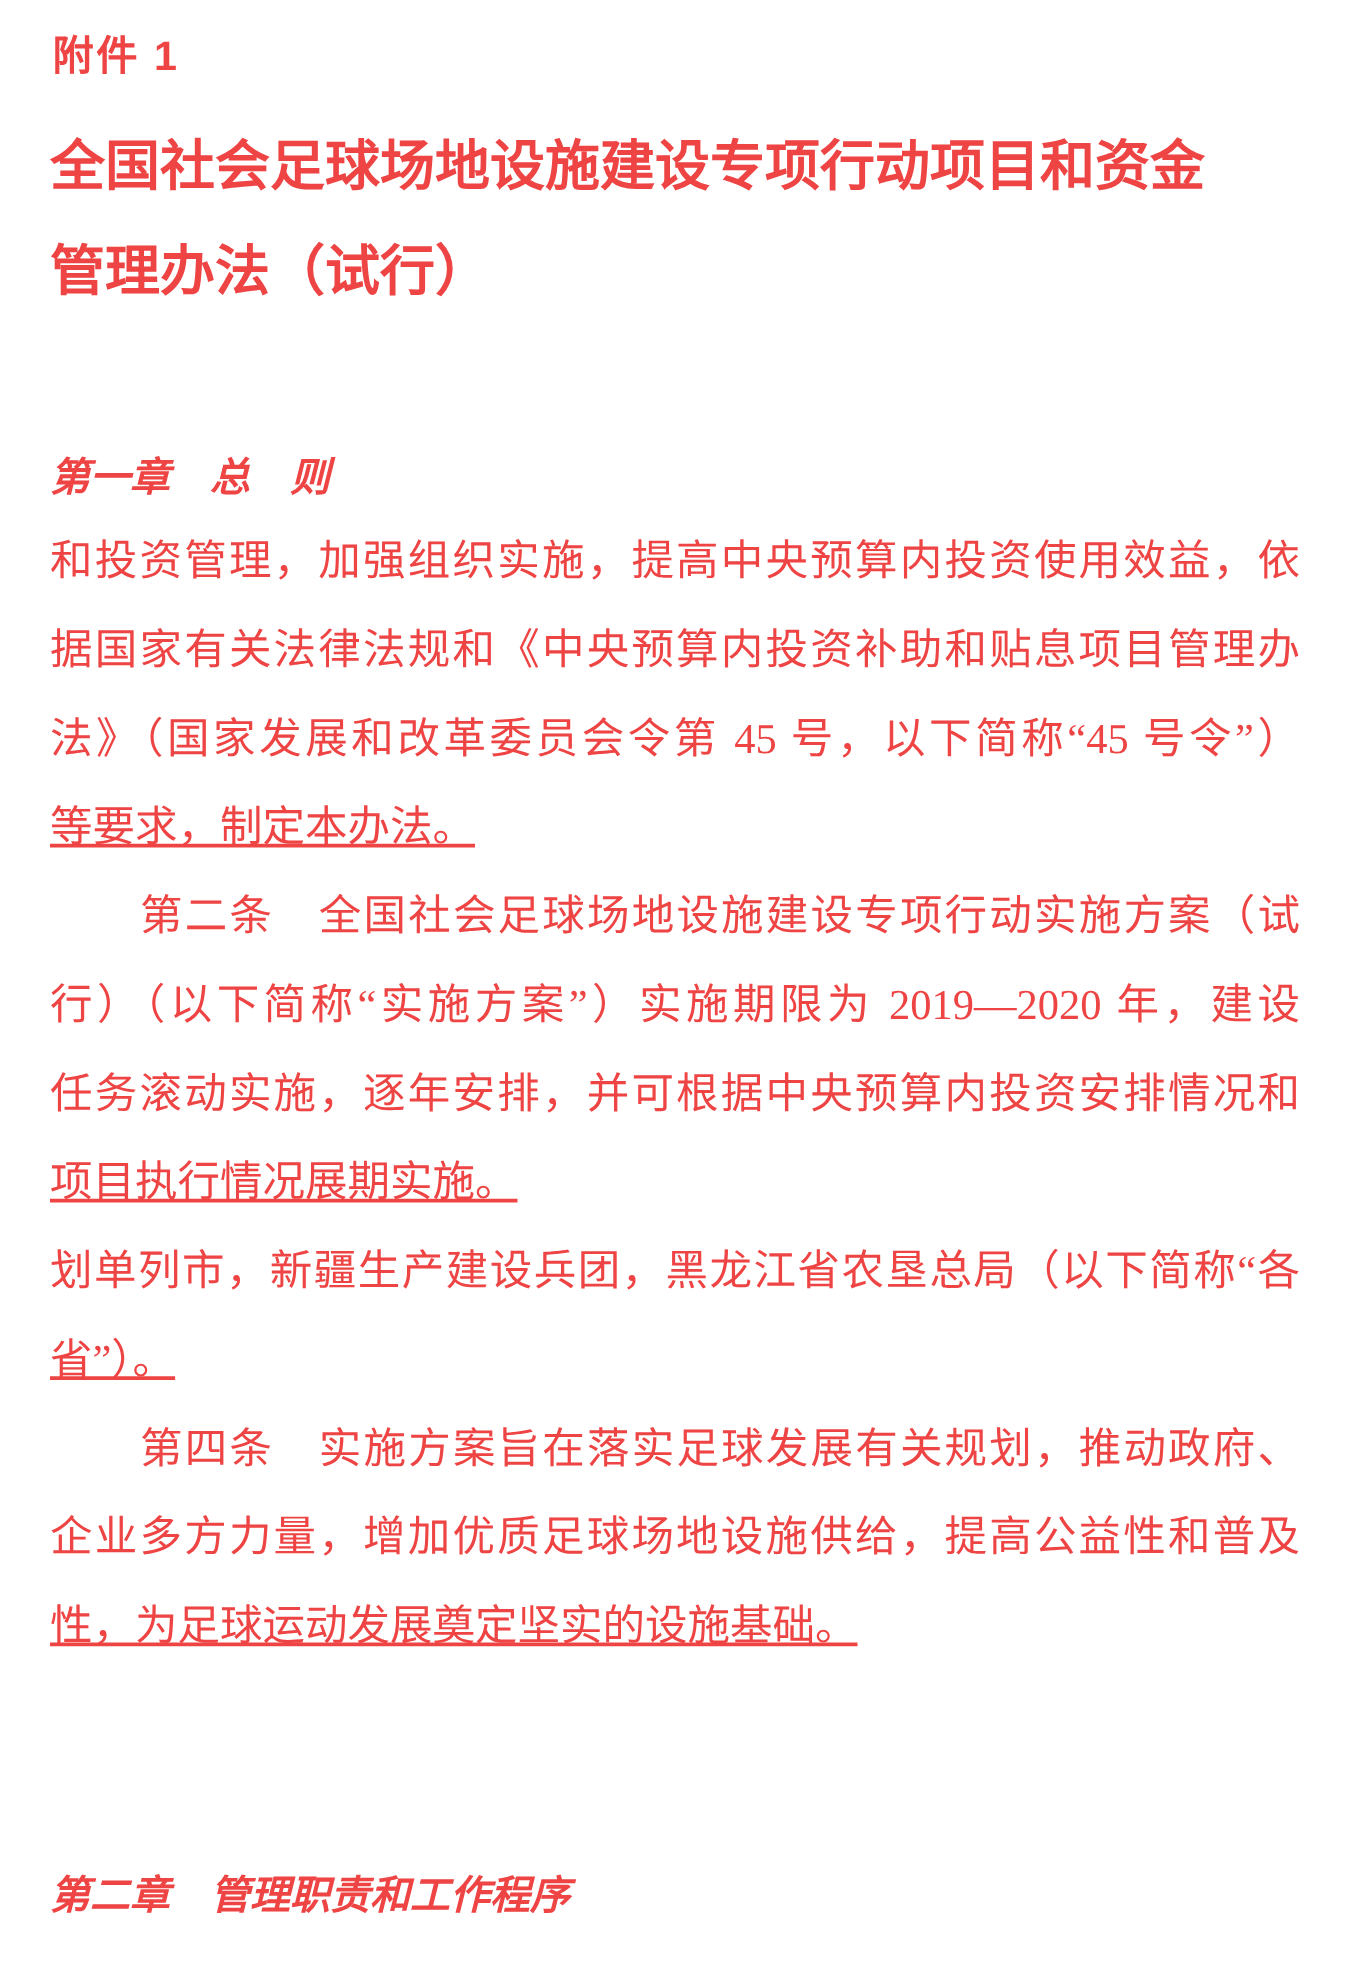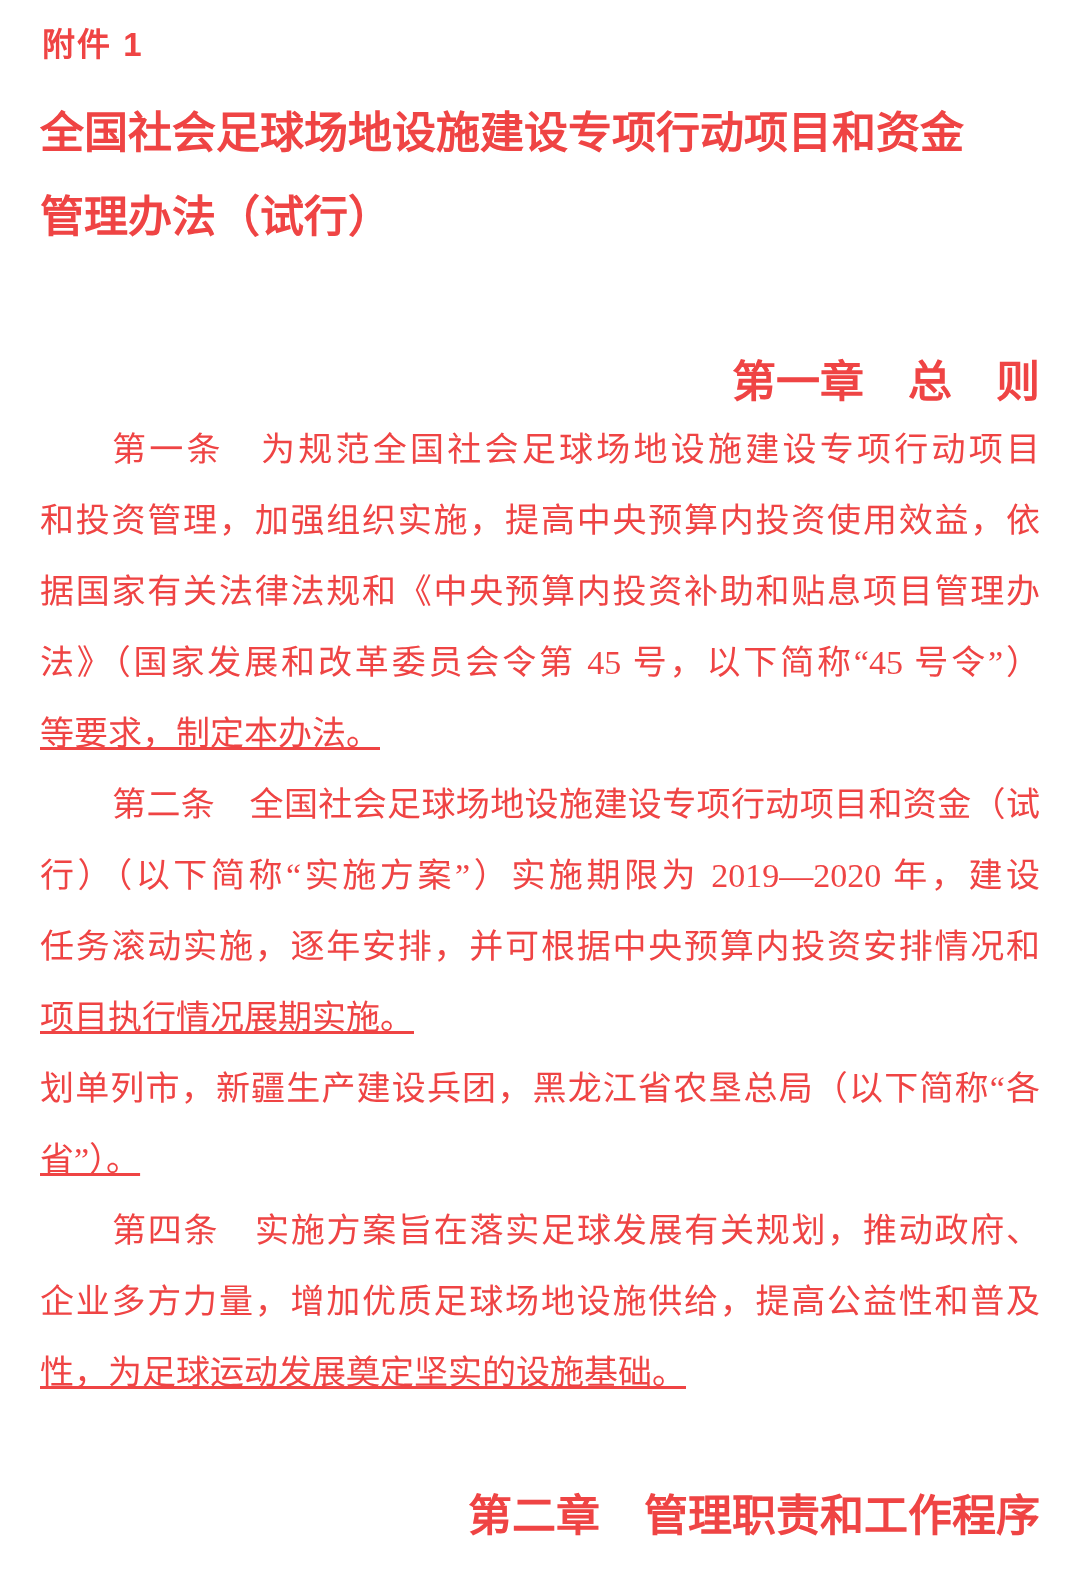"第一章 总 则" .chapter { font-size: 44px -> 32px; font-style: none -> italic; text-align: right -> left }
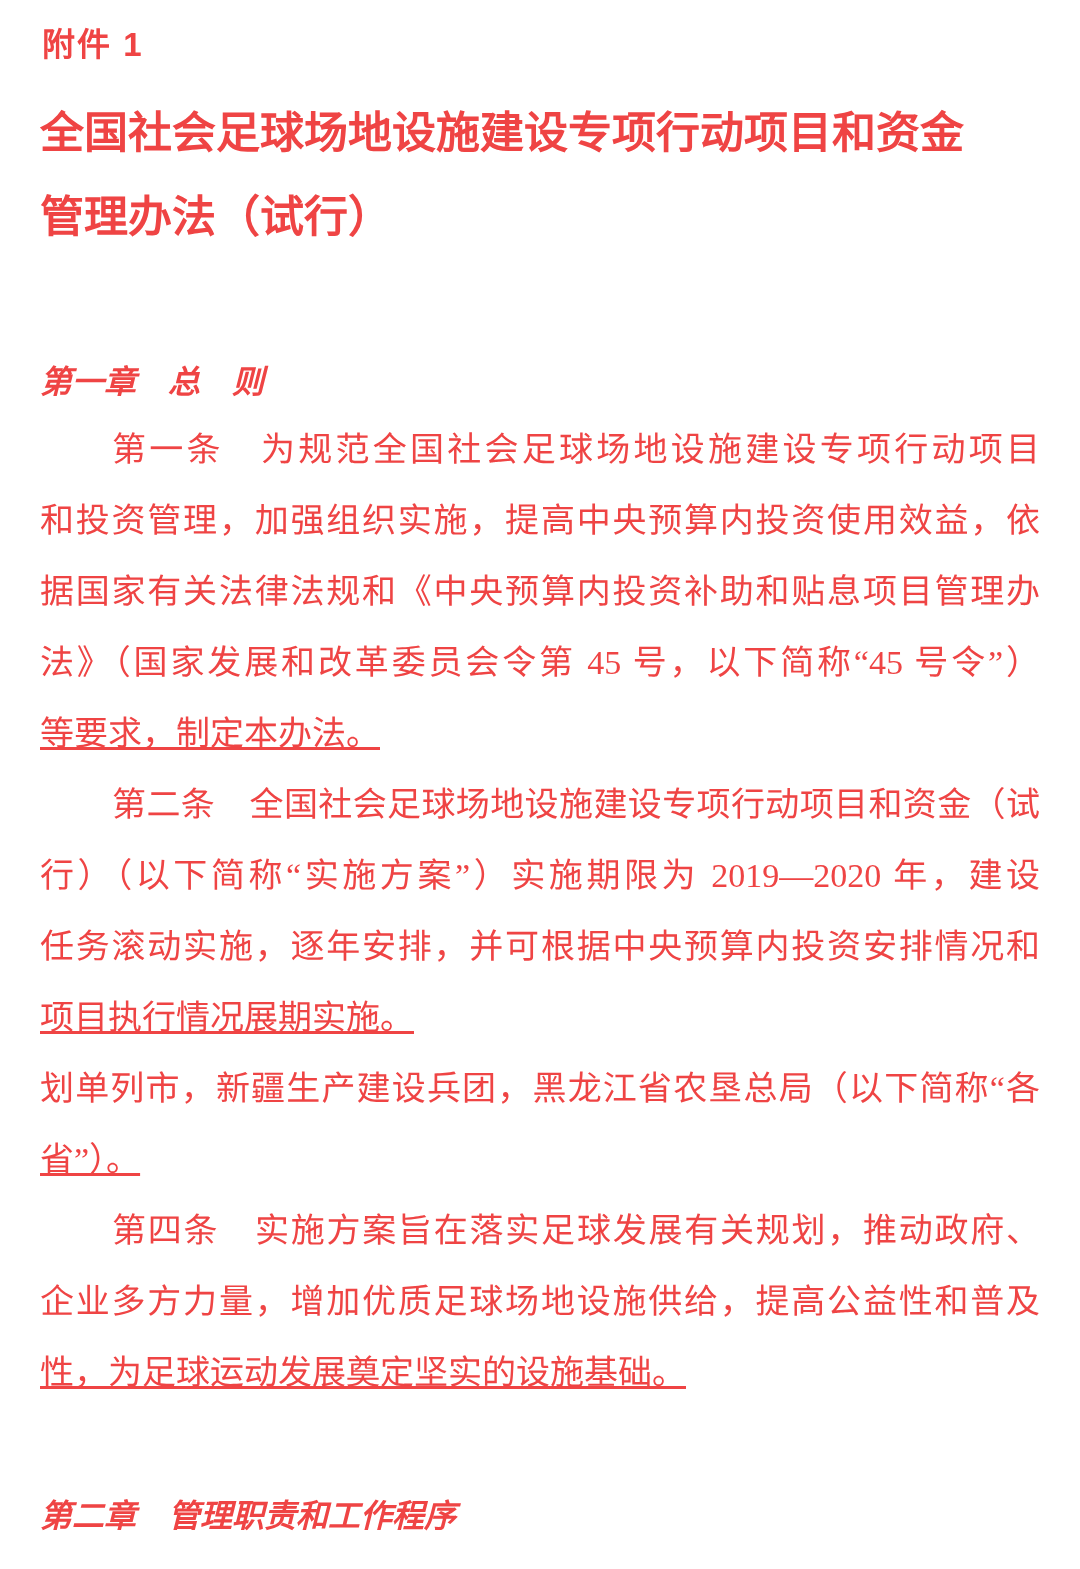"第一条 为规范全国社会足球场地设施建设专项行动项目" p.line { html: <p>第一条 为规范全国社会足球场地设施建设专项行动项目</p> -> none }
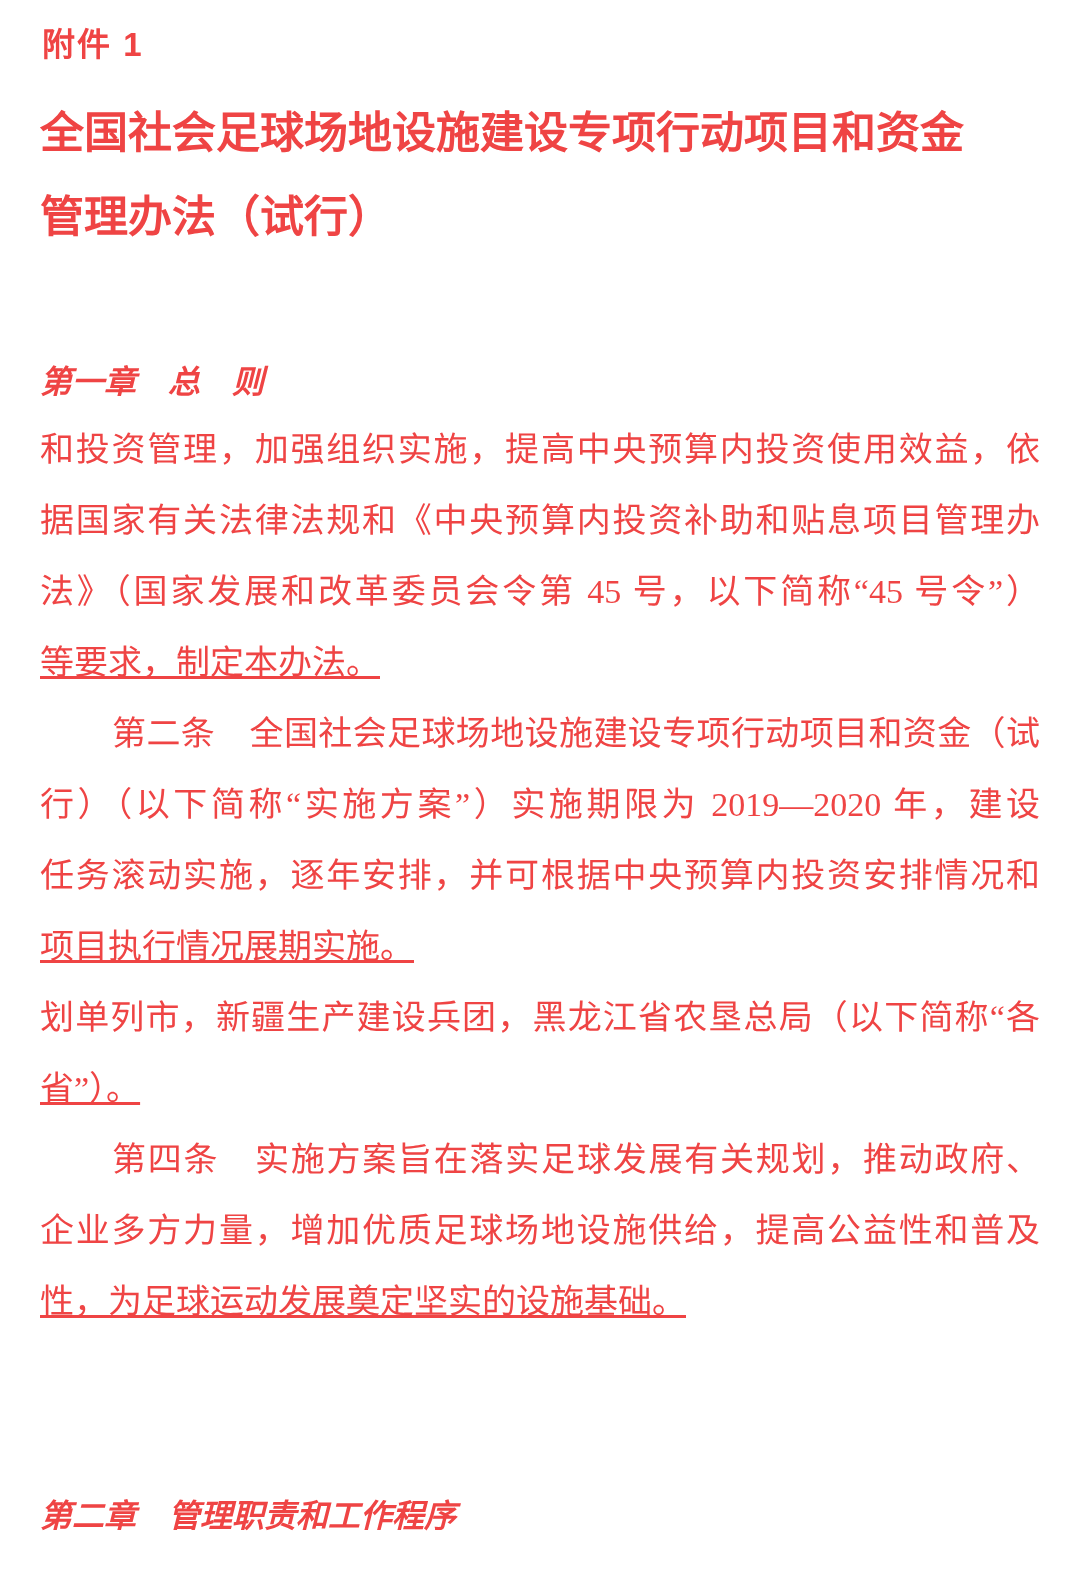"第二条 全国社会足球场地设施建设专项行动项目和资金（试" p.line { text: 项目和资金 -> 实施方案 }
